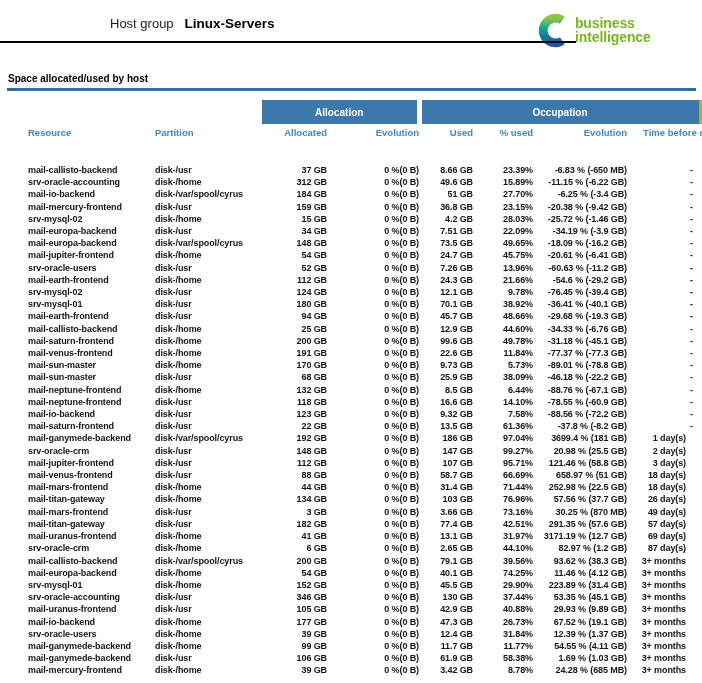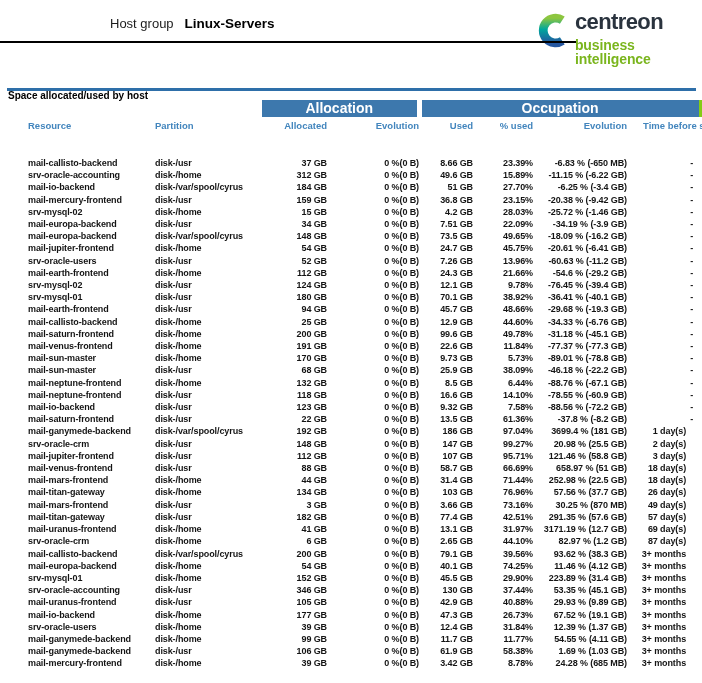"centreon" span.logo-name { html: <span>centreon</span> -> none }
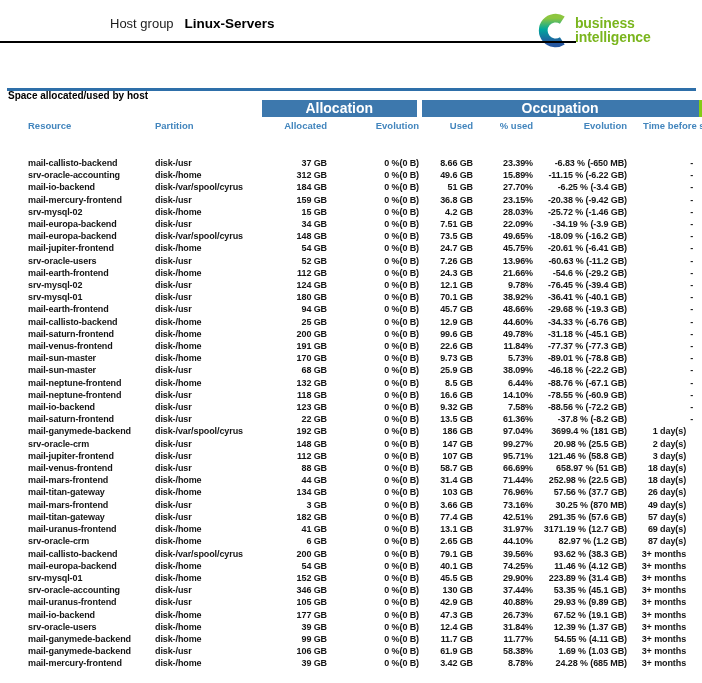"Space allocated/used by host" .section-title { margin-top: 17px -> none }
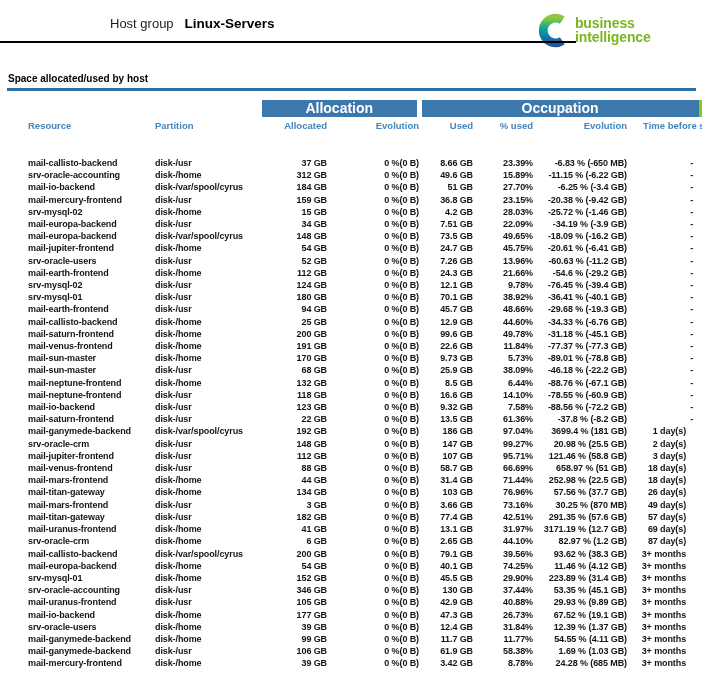"Allocation" th.band { font-size: 14px -> 10px; height: 17px -> 24px }
